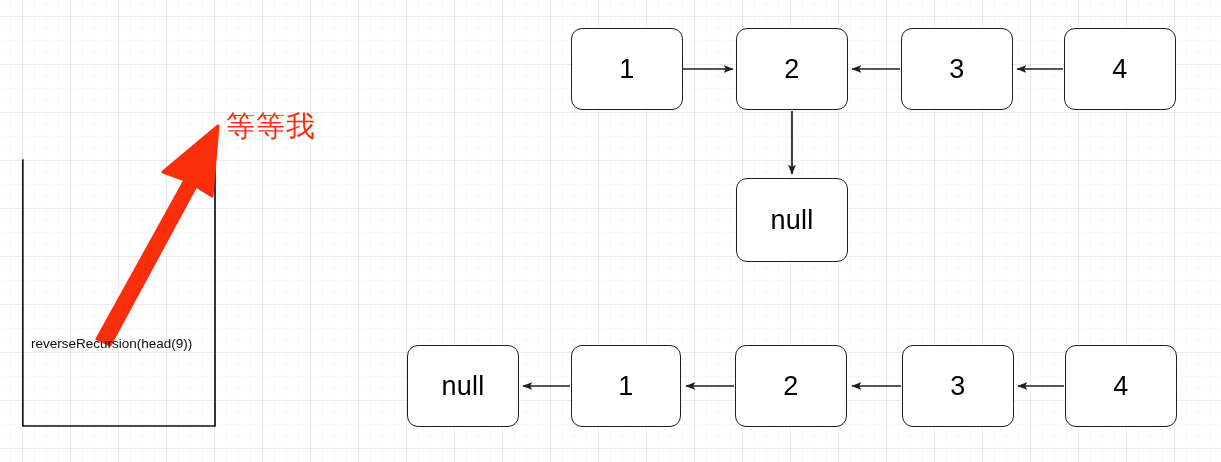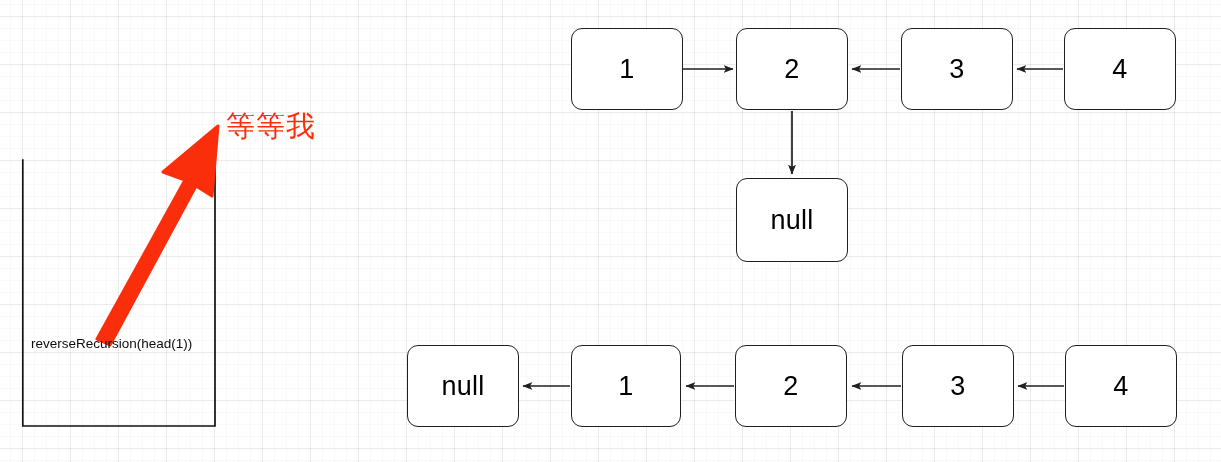"reverseRecursion(head(1))" div.stack-label { text: 1 -> 9 }
